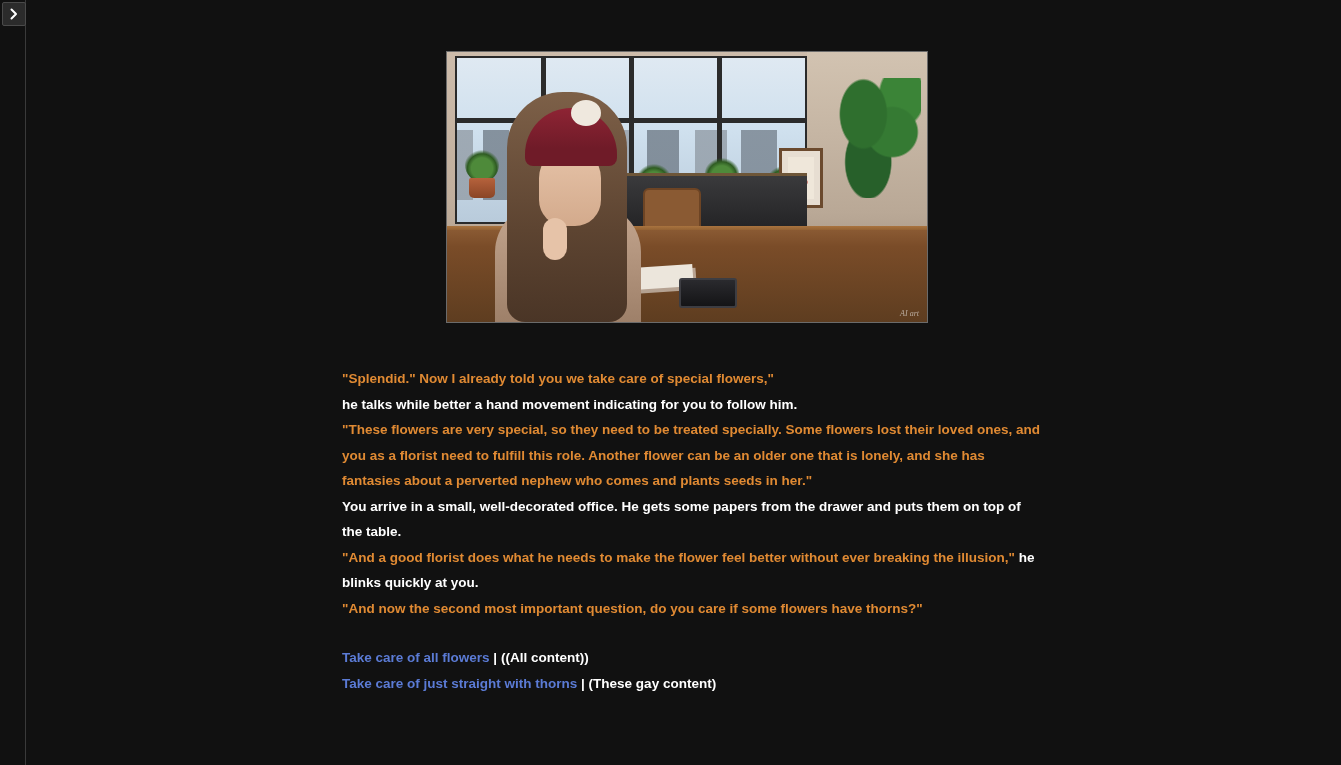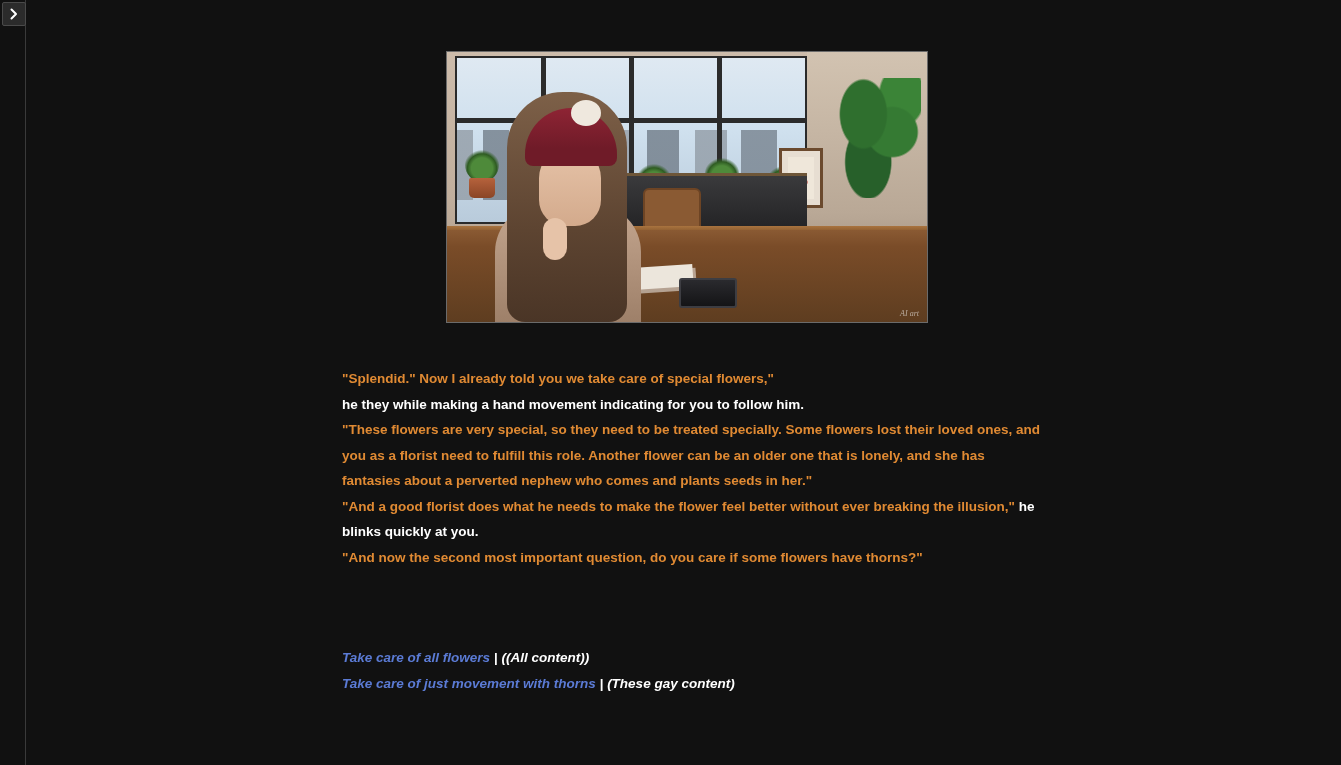"he they while making a" p.line { text: they while making -> talks while better }
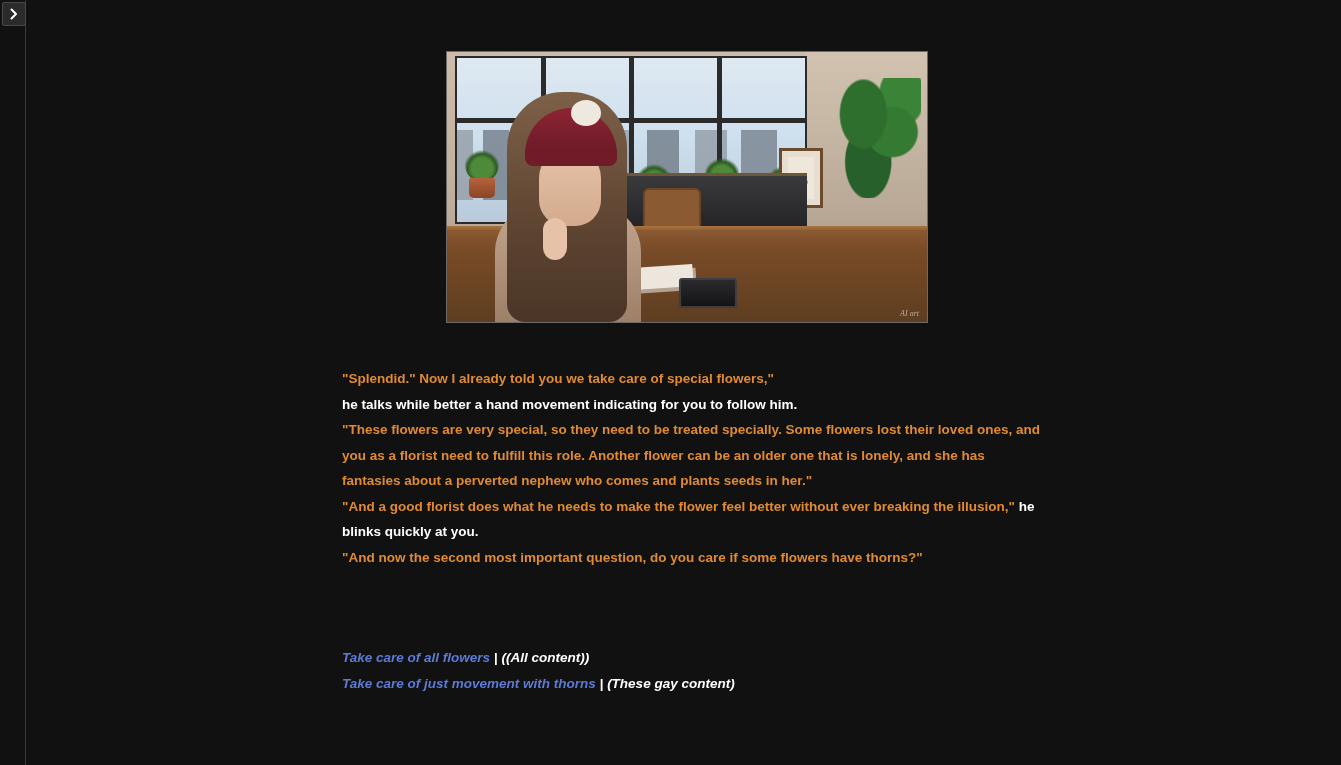"You arrive in a small," p.line { html: none -> <p>You arrive in a small, well-decorated office. He gets some papers from the drawer and puts them on top of the table.</p> }
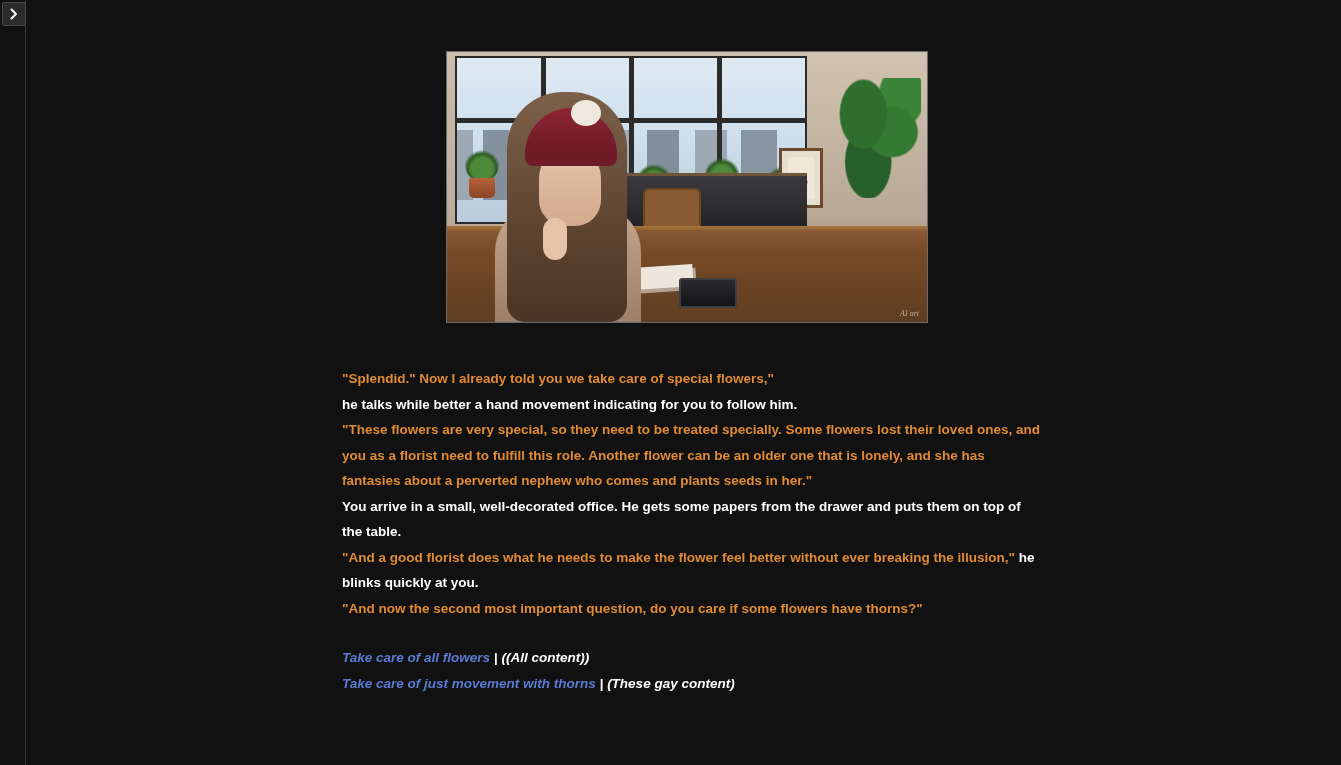"Take care of all flowers" .choices { font-style: italic -> none }
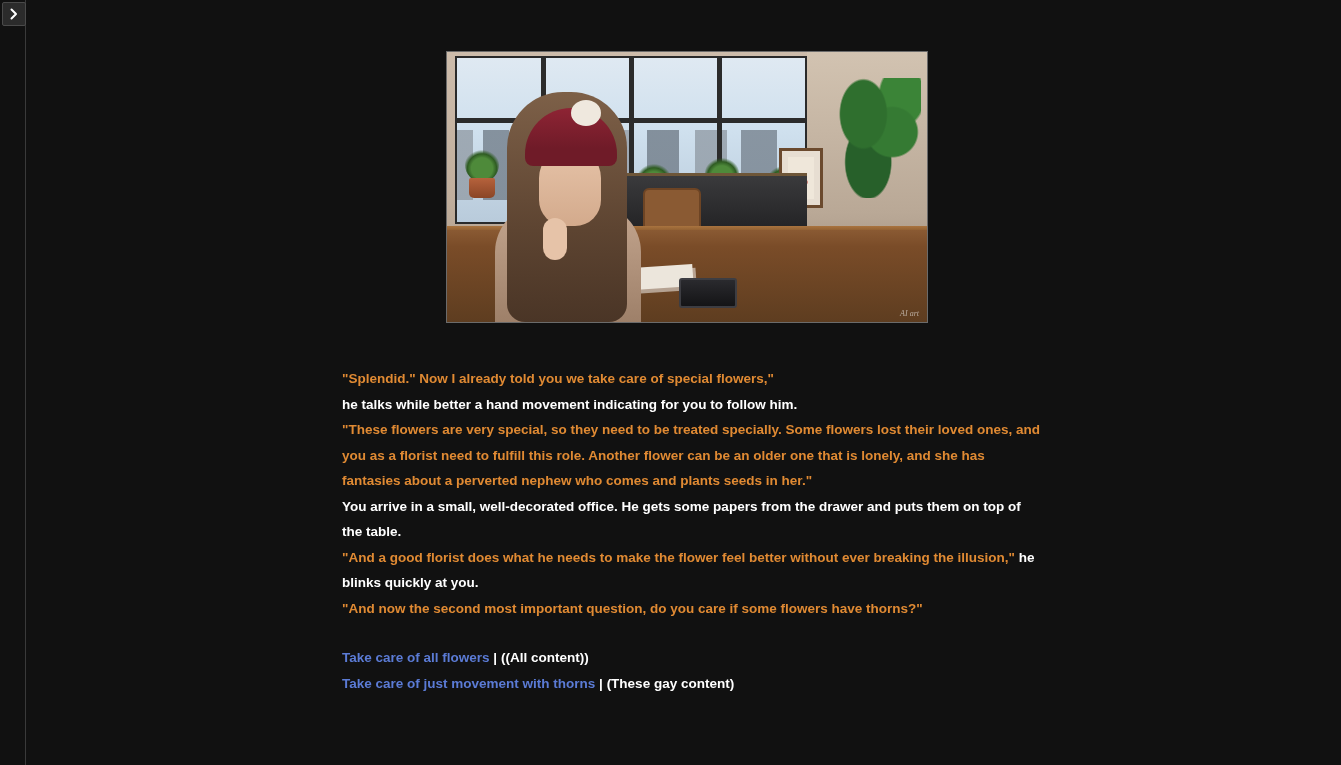"Take care of just movement" a.choice-link { text: movement -> straight }
